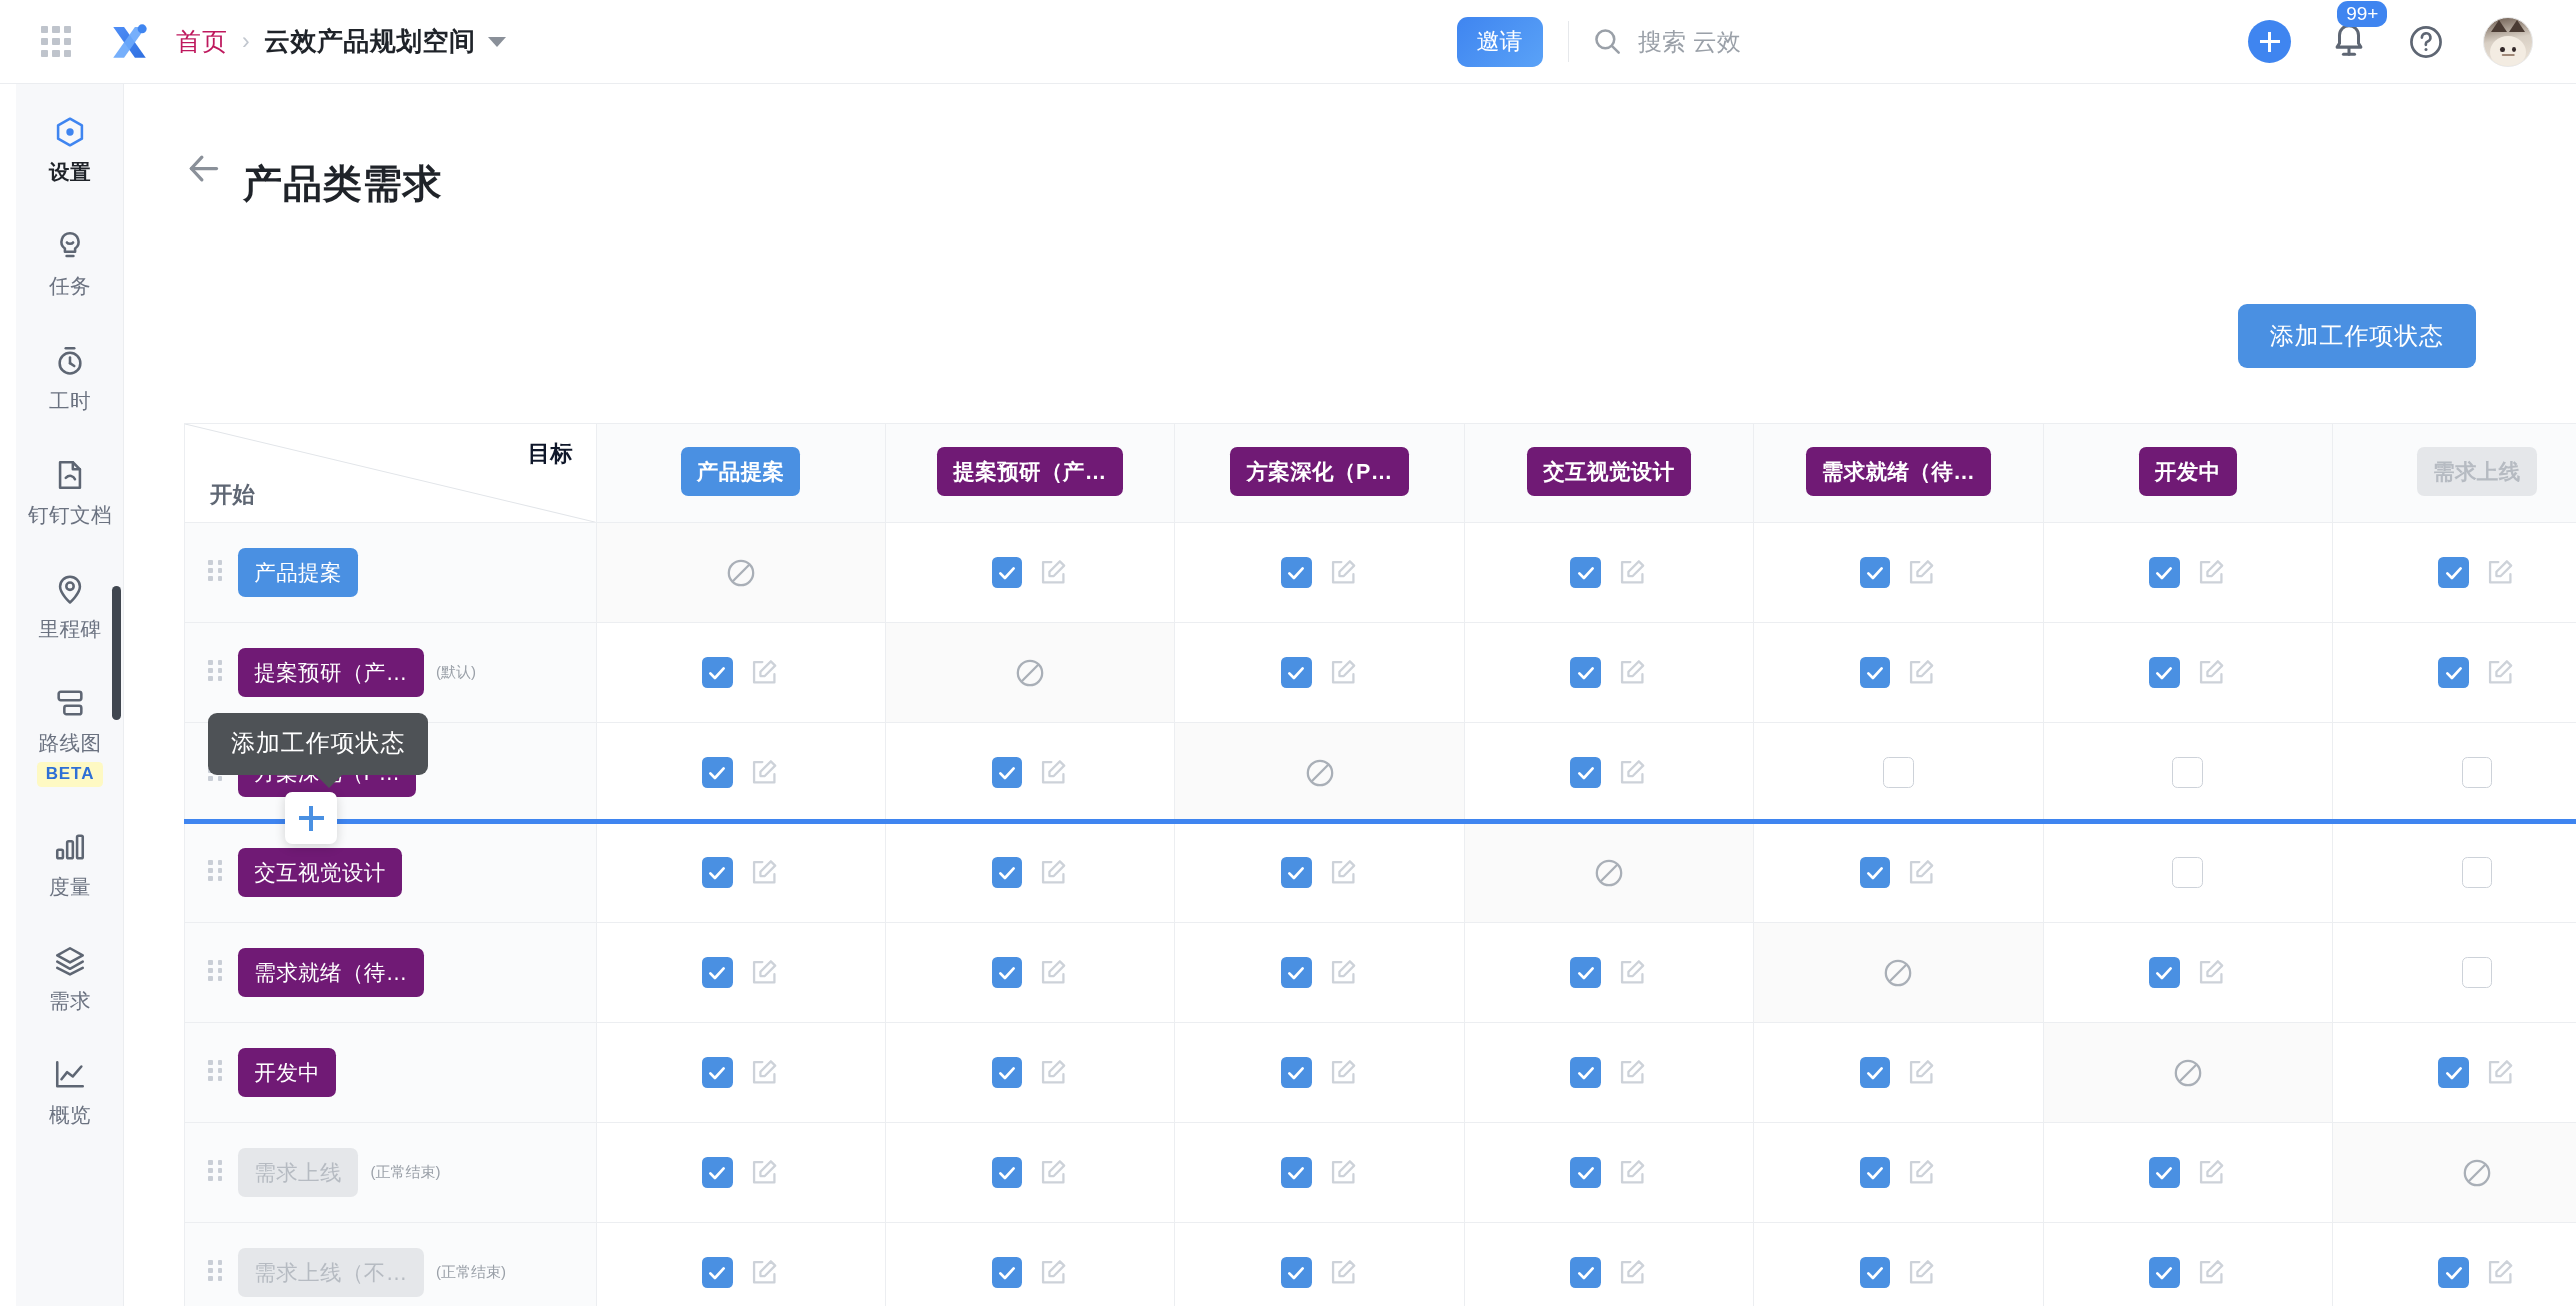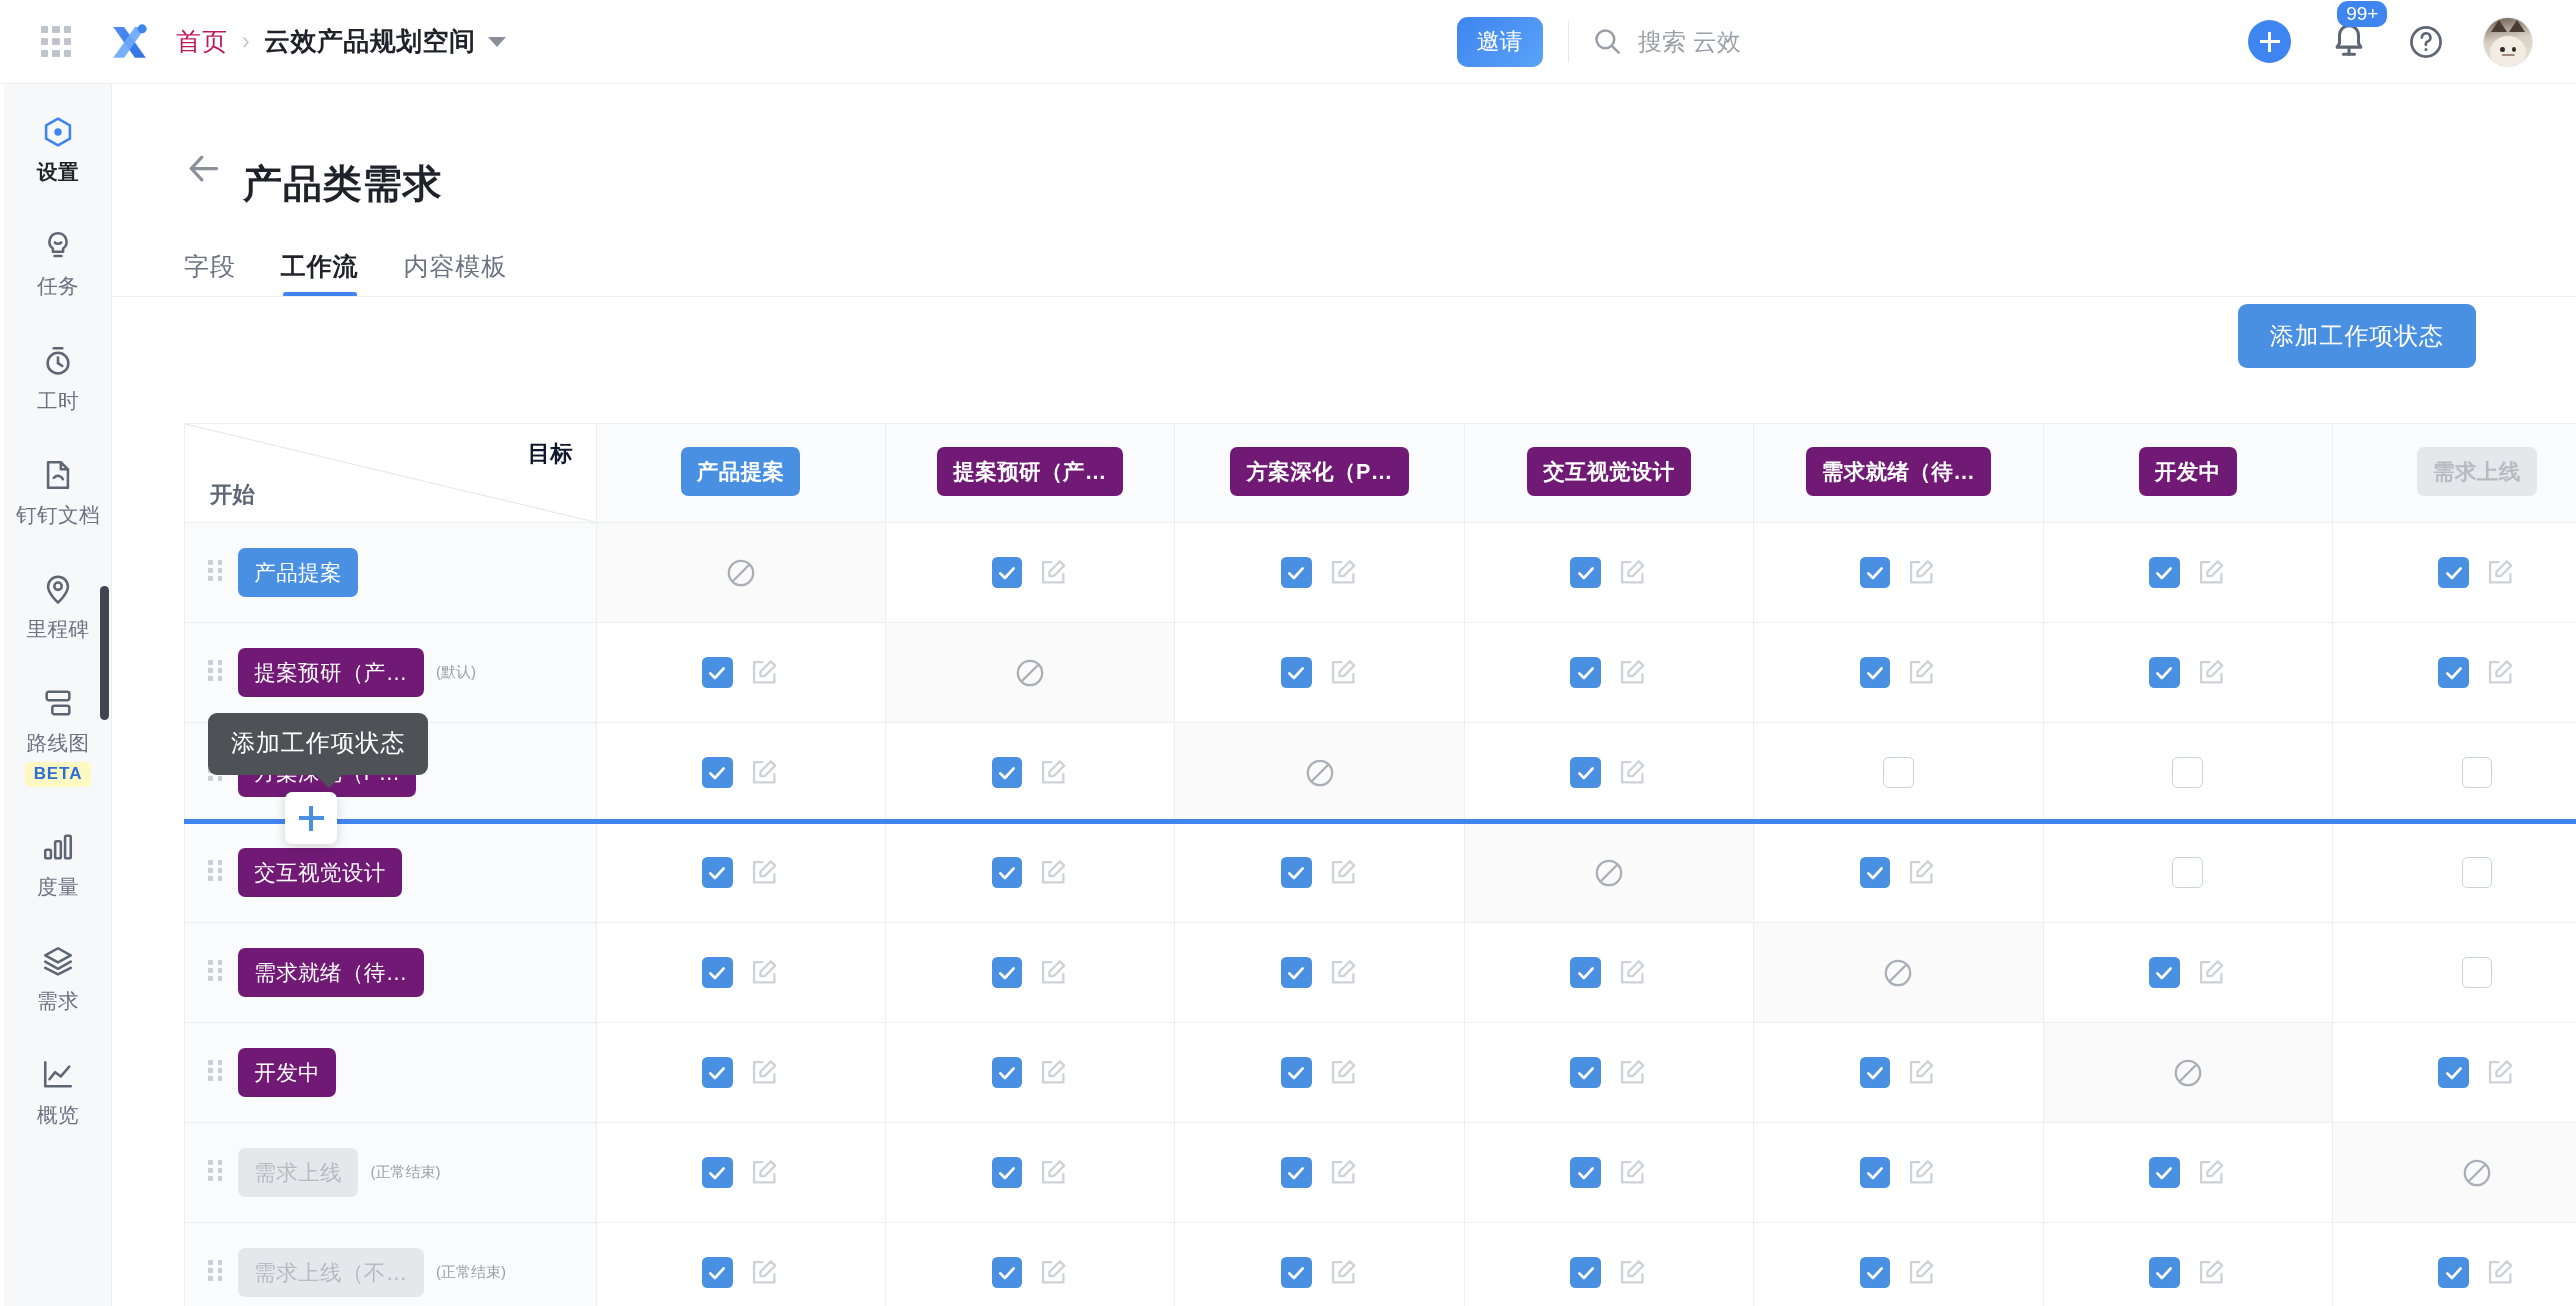"设置" .sidebar { left: 4px -> 16px }
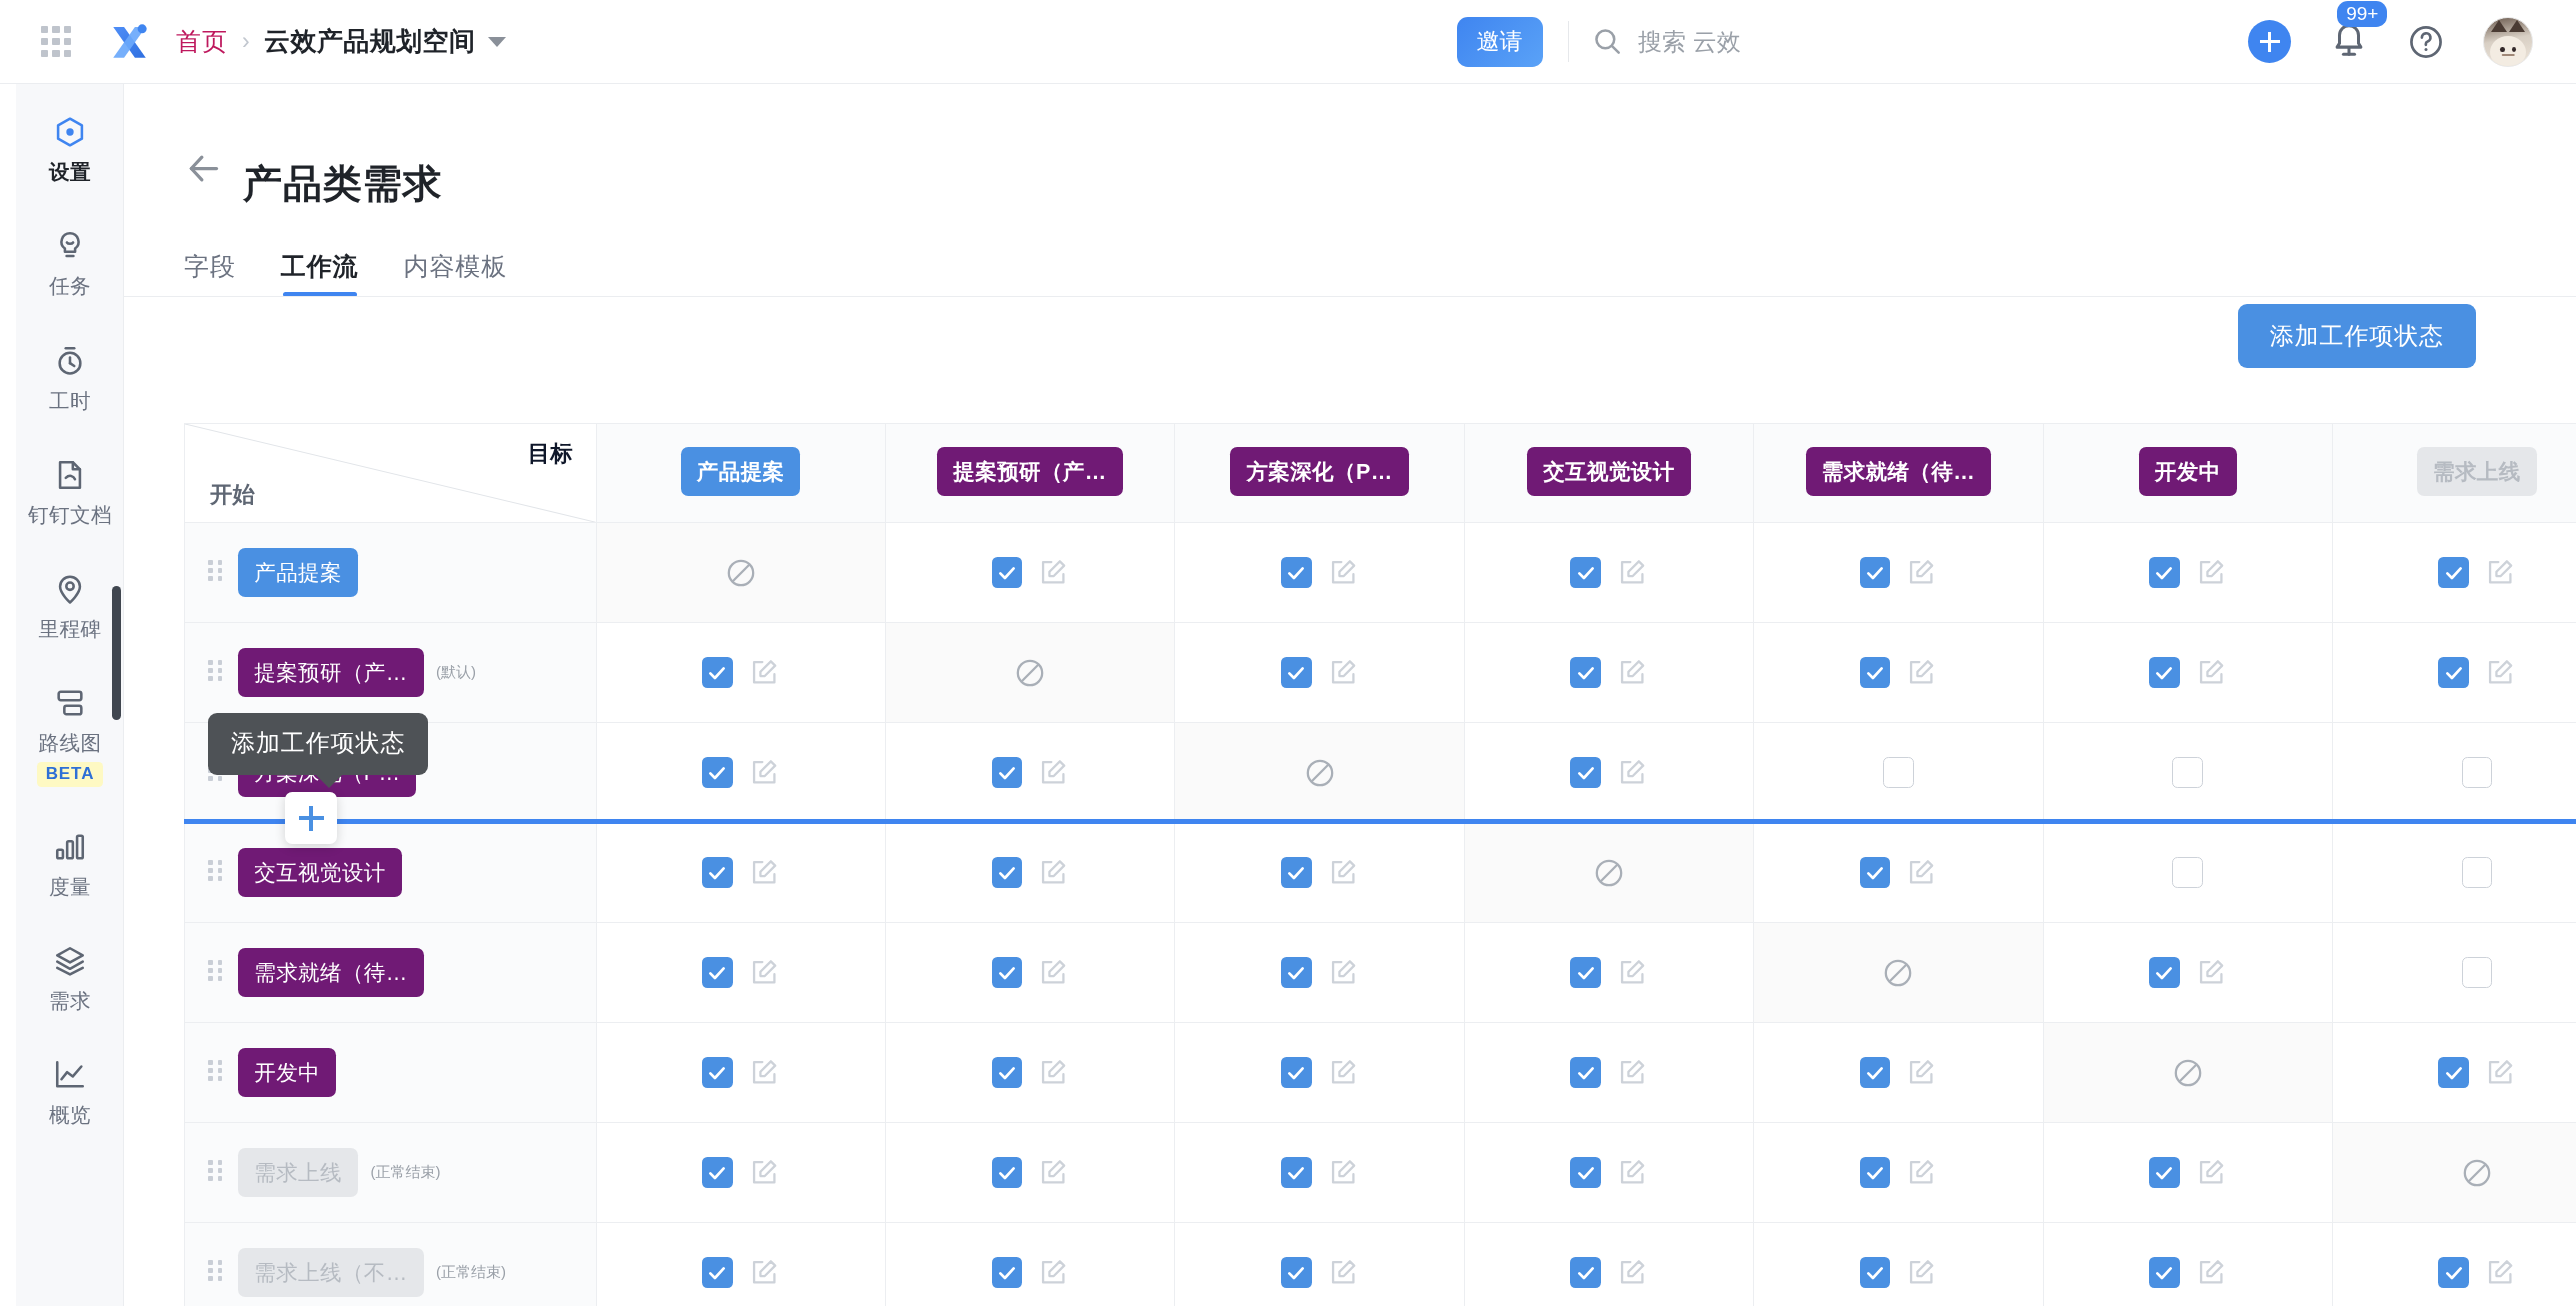"字段" div.tabs { html: <div> <span>字段</span> <span>工作流</span> <span>内容模板</span> <span></span> </div> -> none }
